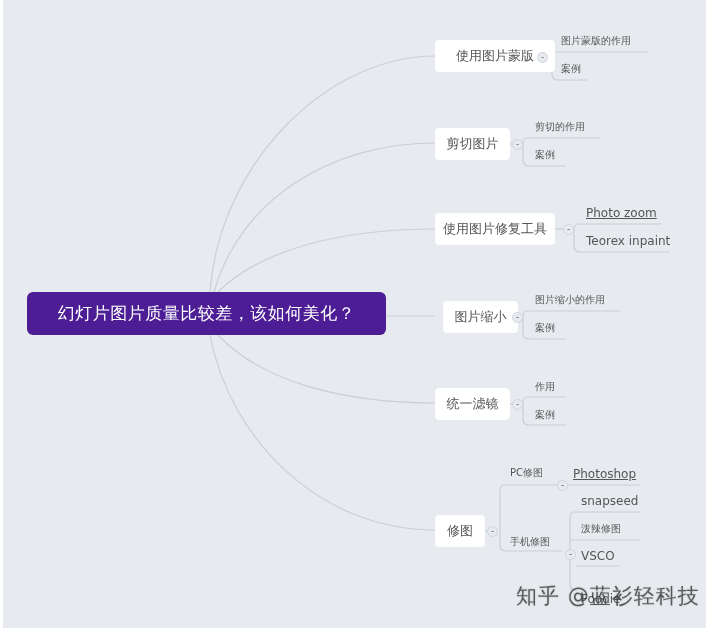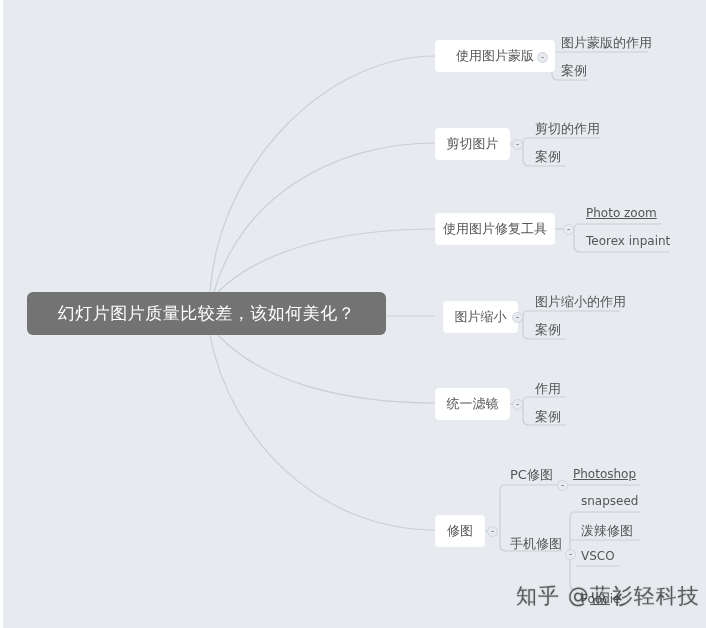"图片蒙版的作用" .leaf { font-size: 13px -> 10px }
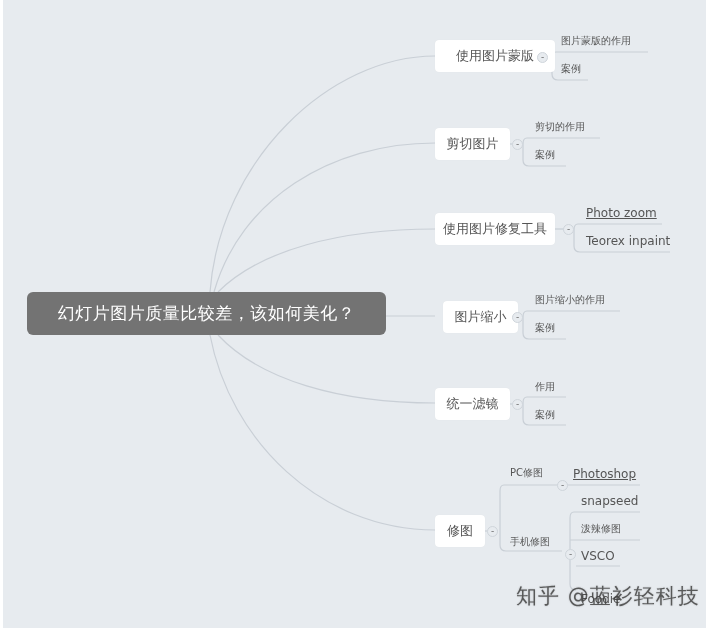"幻灯片图片质量比较差，该如何美化？" .root { background: #737373 -> #4c1d95 }
